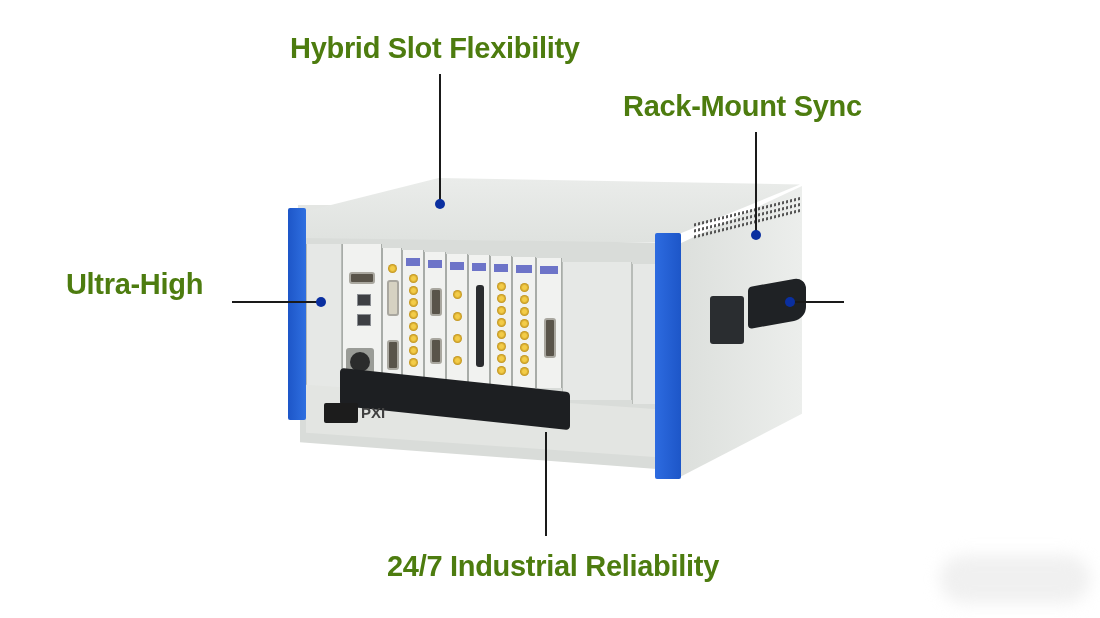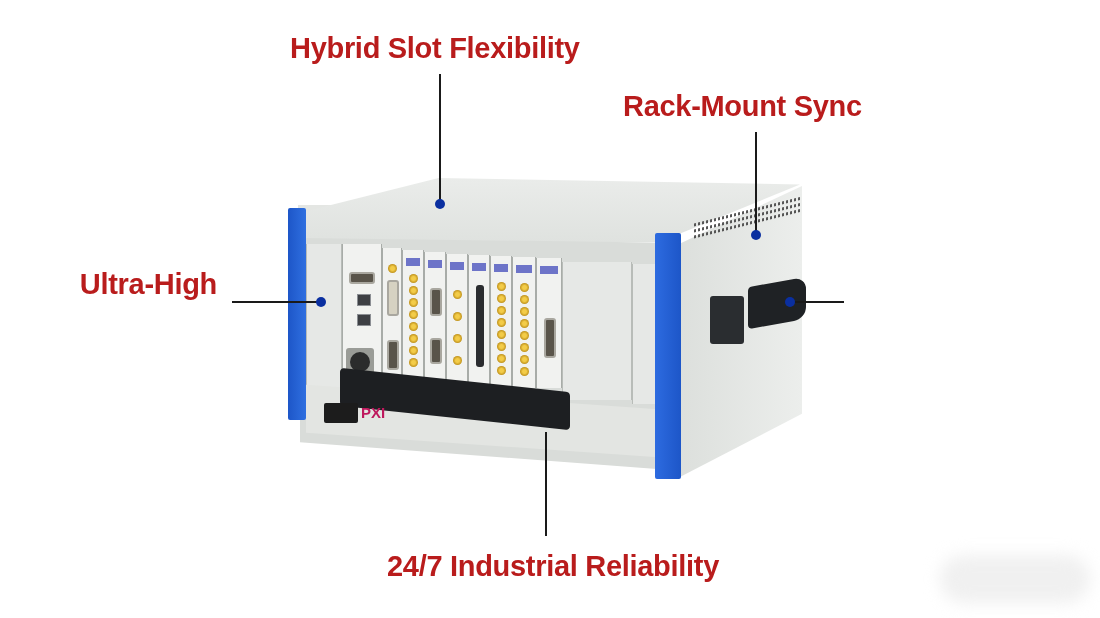"Hybrid Slot Flexibility" .label { color: #b91c1c -> #4d7c0f }
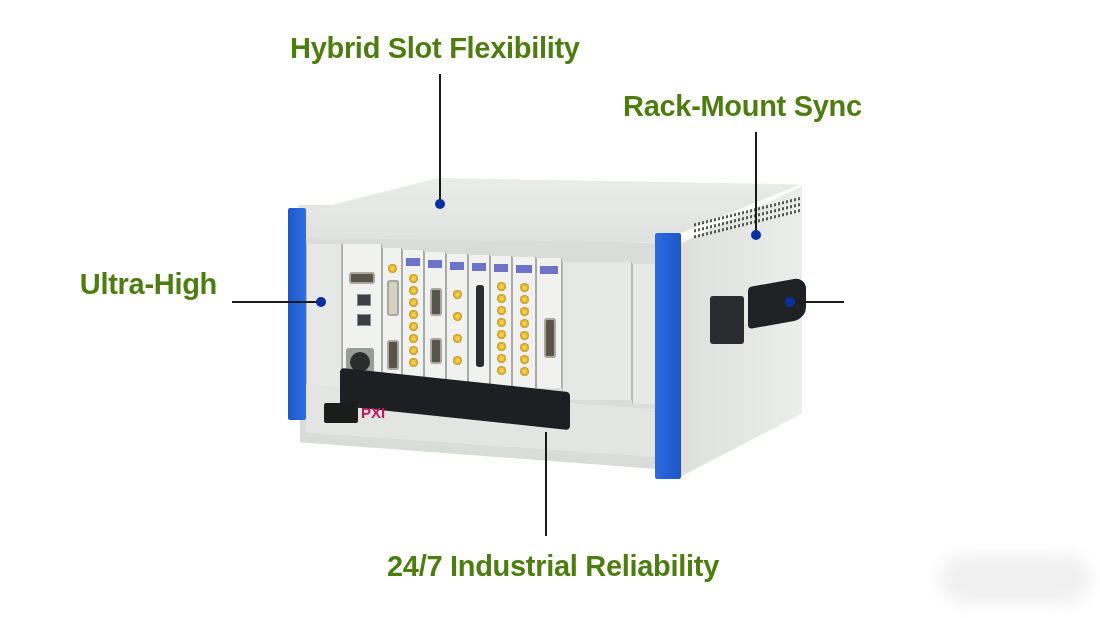"Ultra-High" div.label { text-align: right -> none }
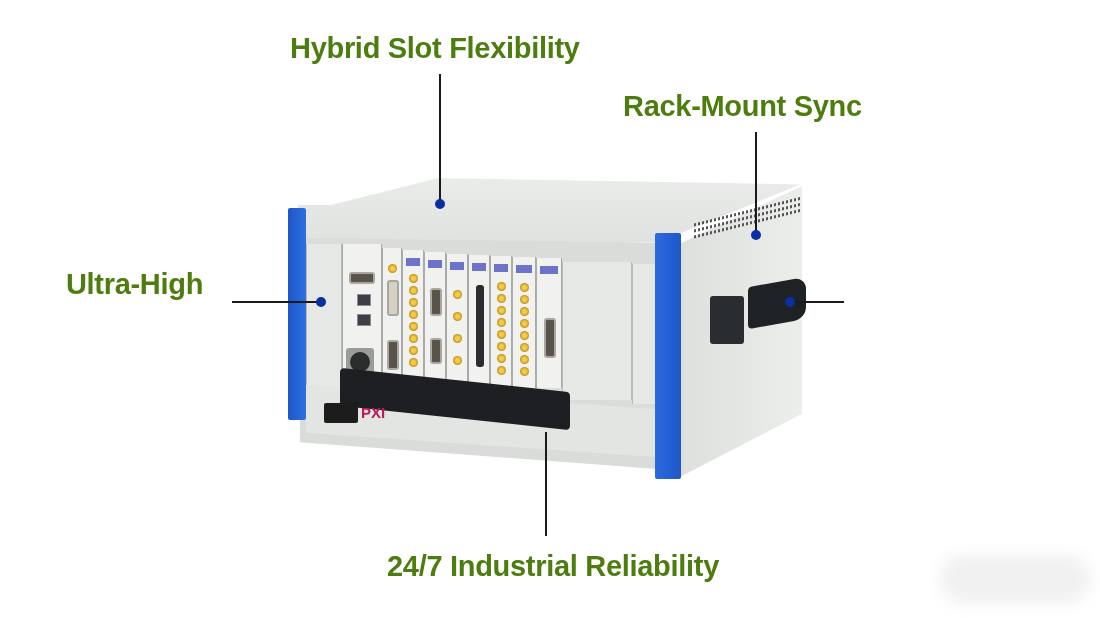"PXI" .pxi-text { color: #be185d -> #404040 }
